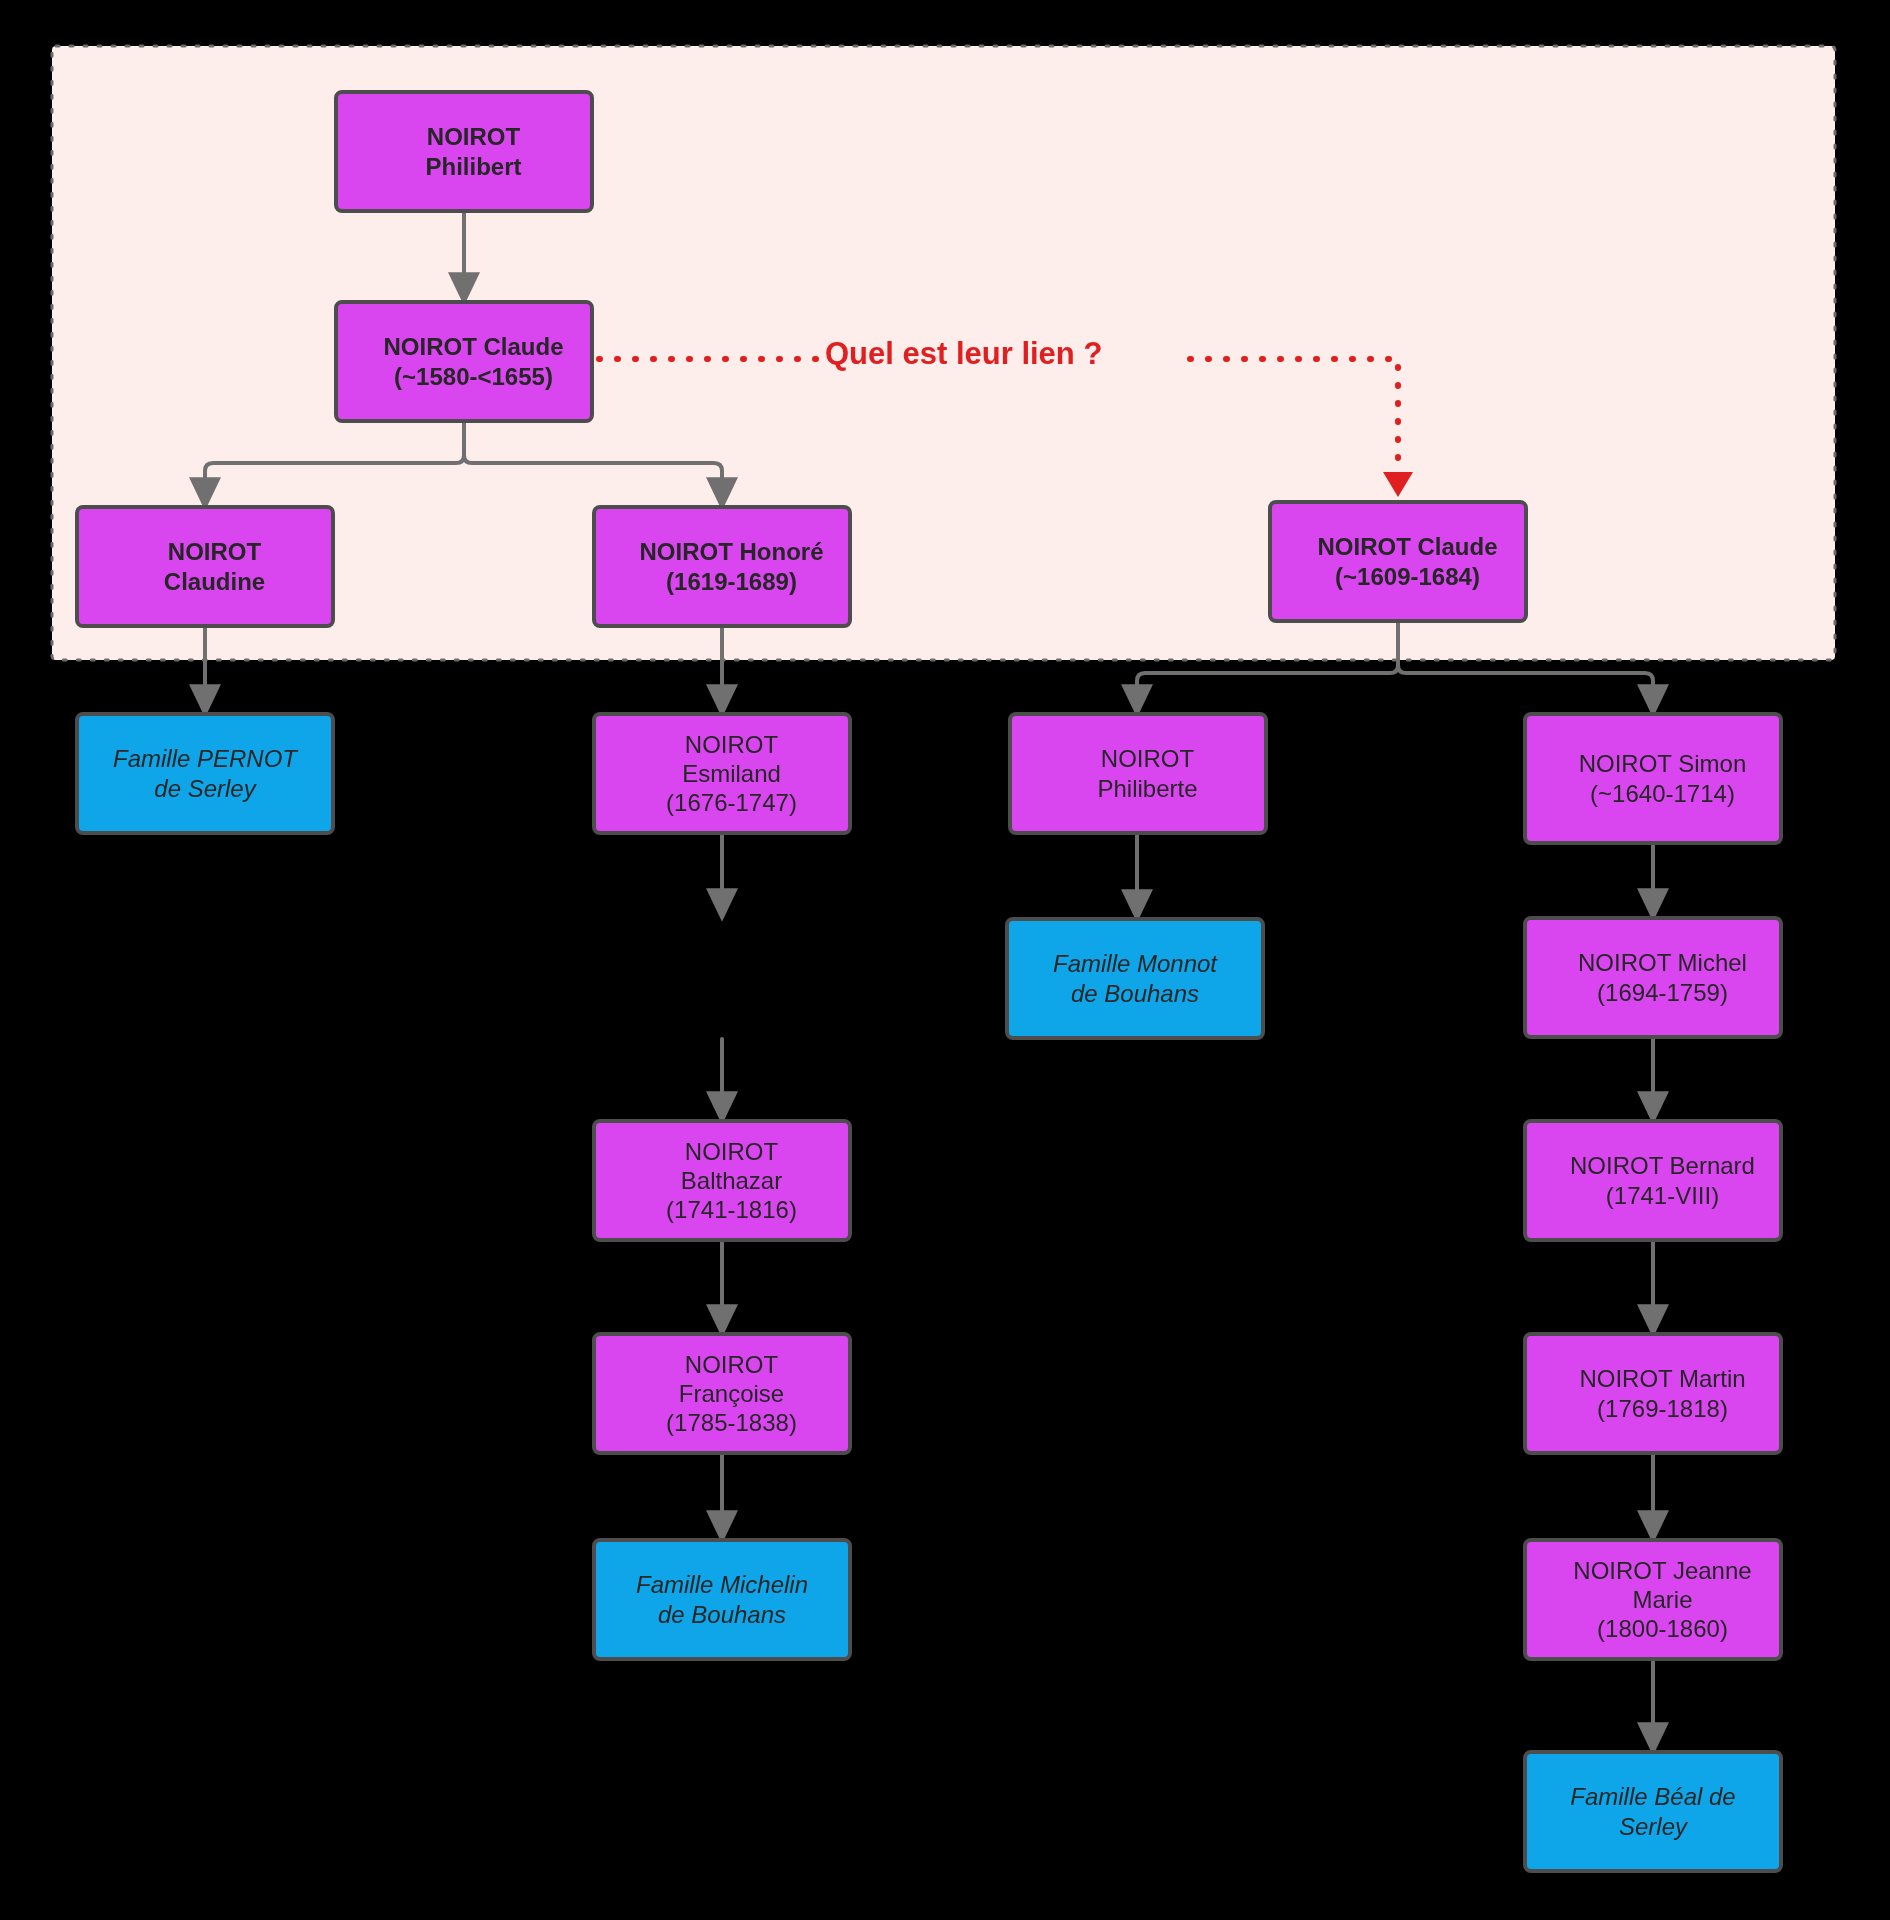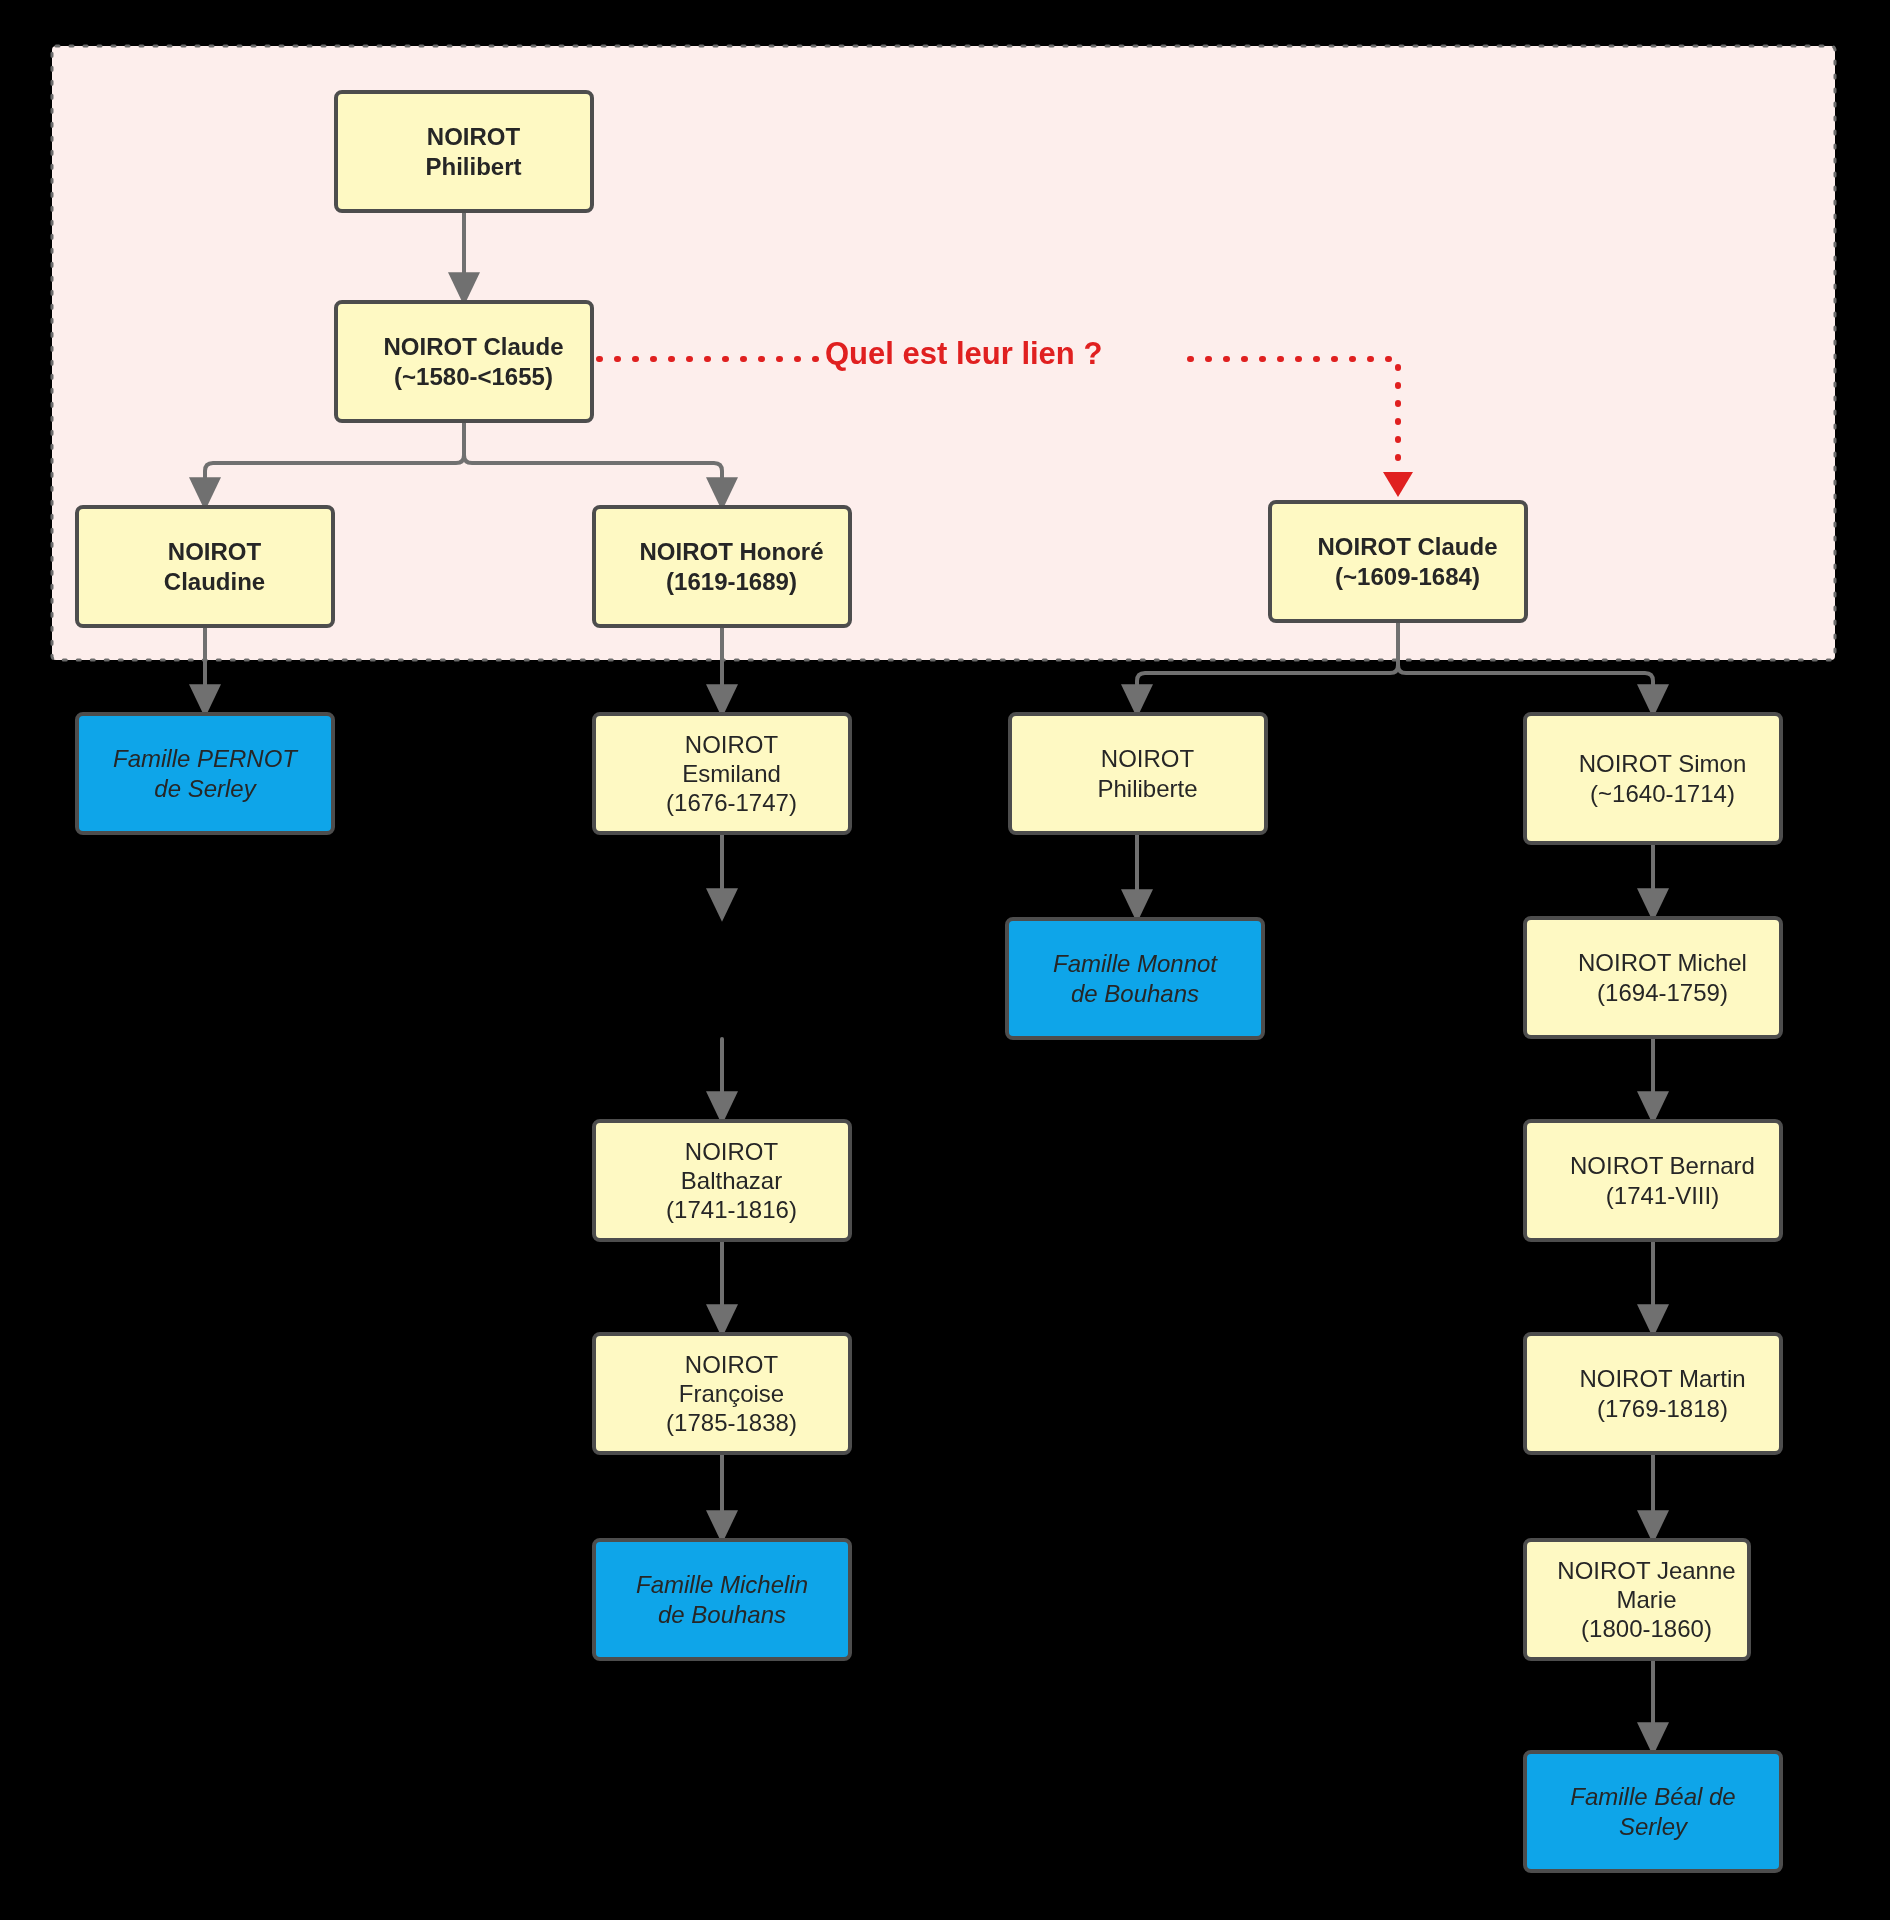"NOIROT" .node.person { background: #fef9c3 -> #d946ef }
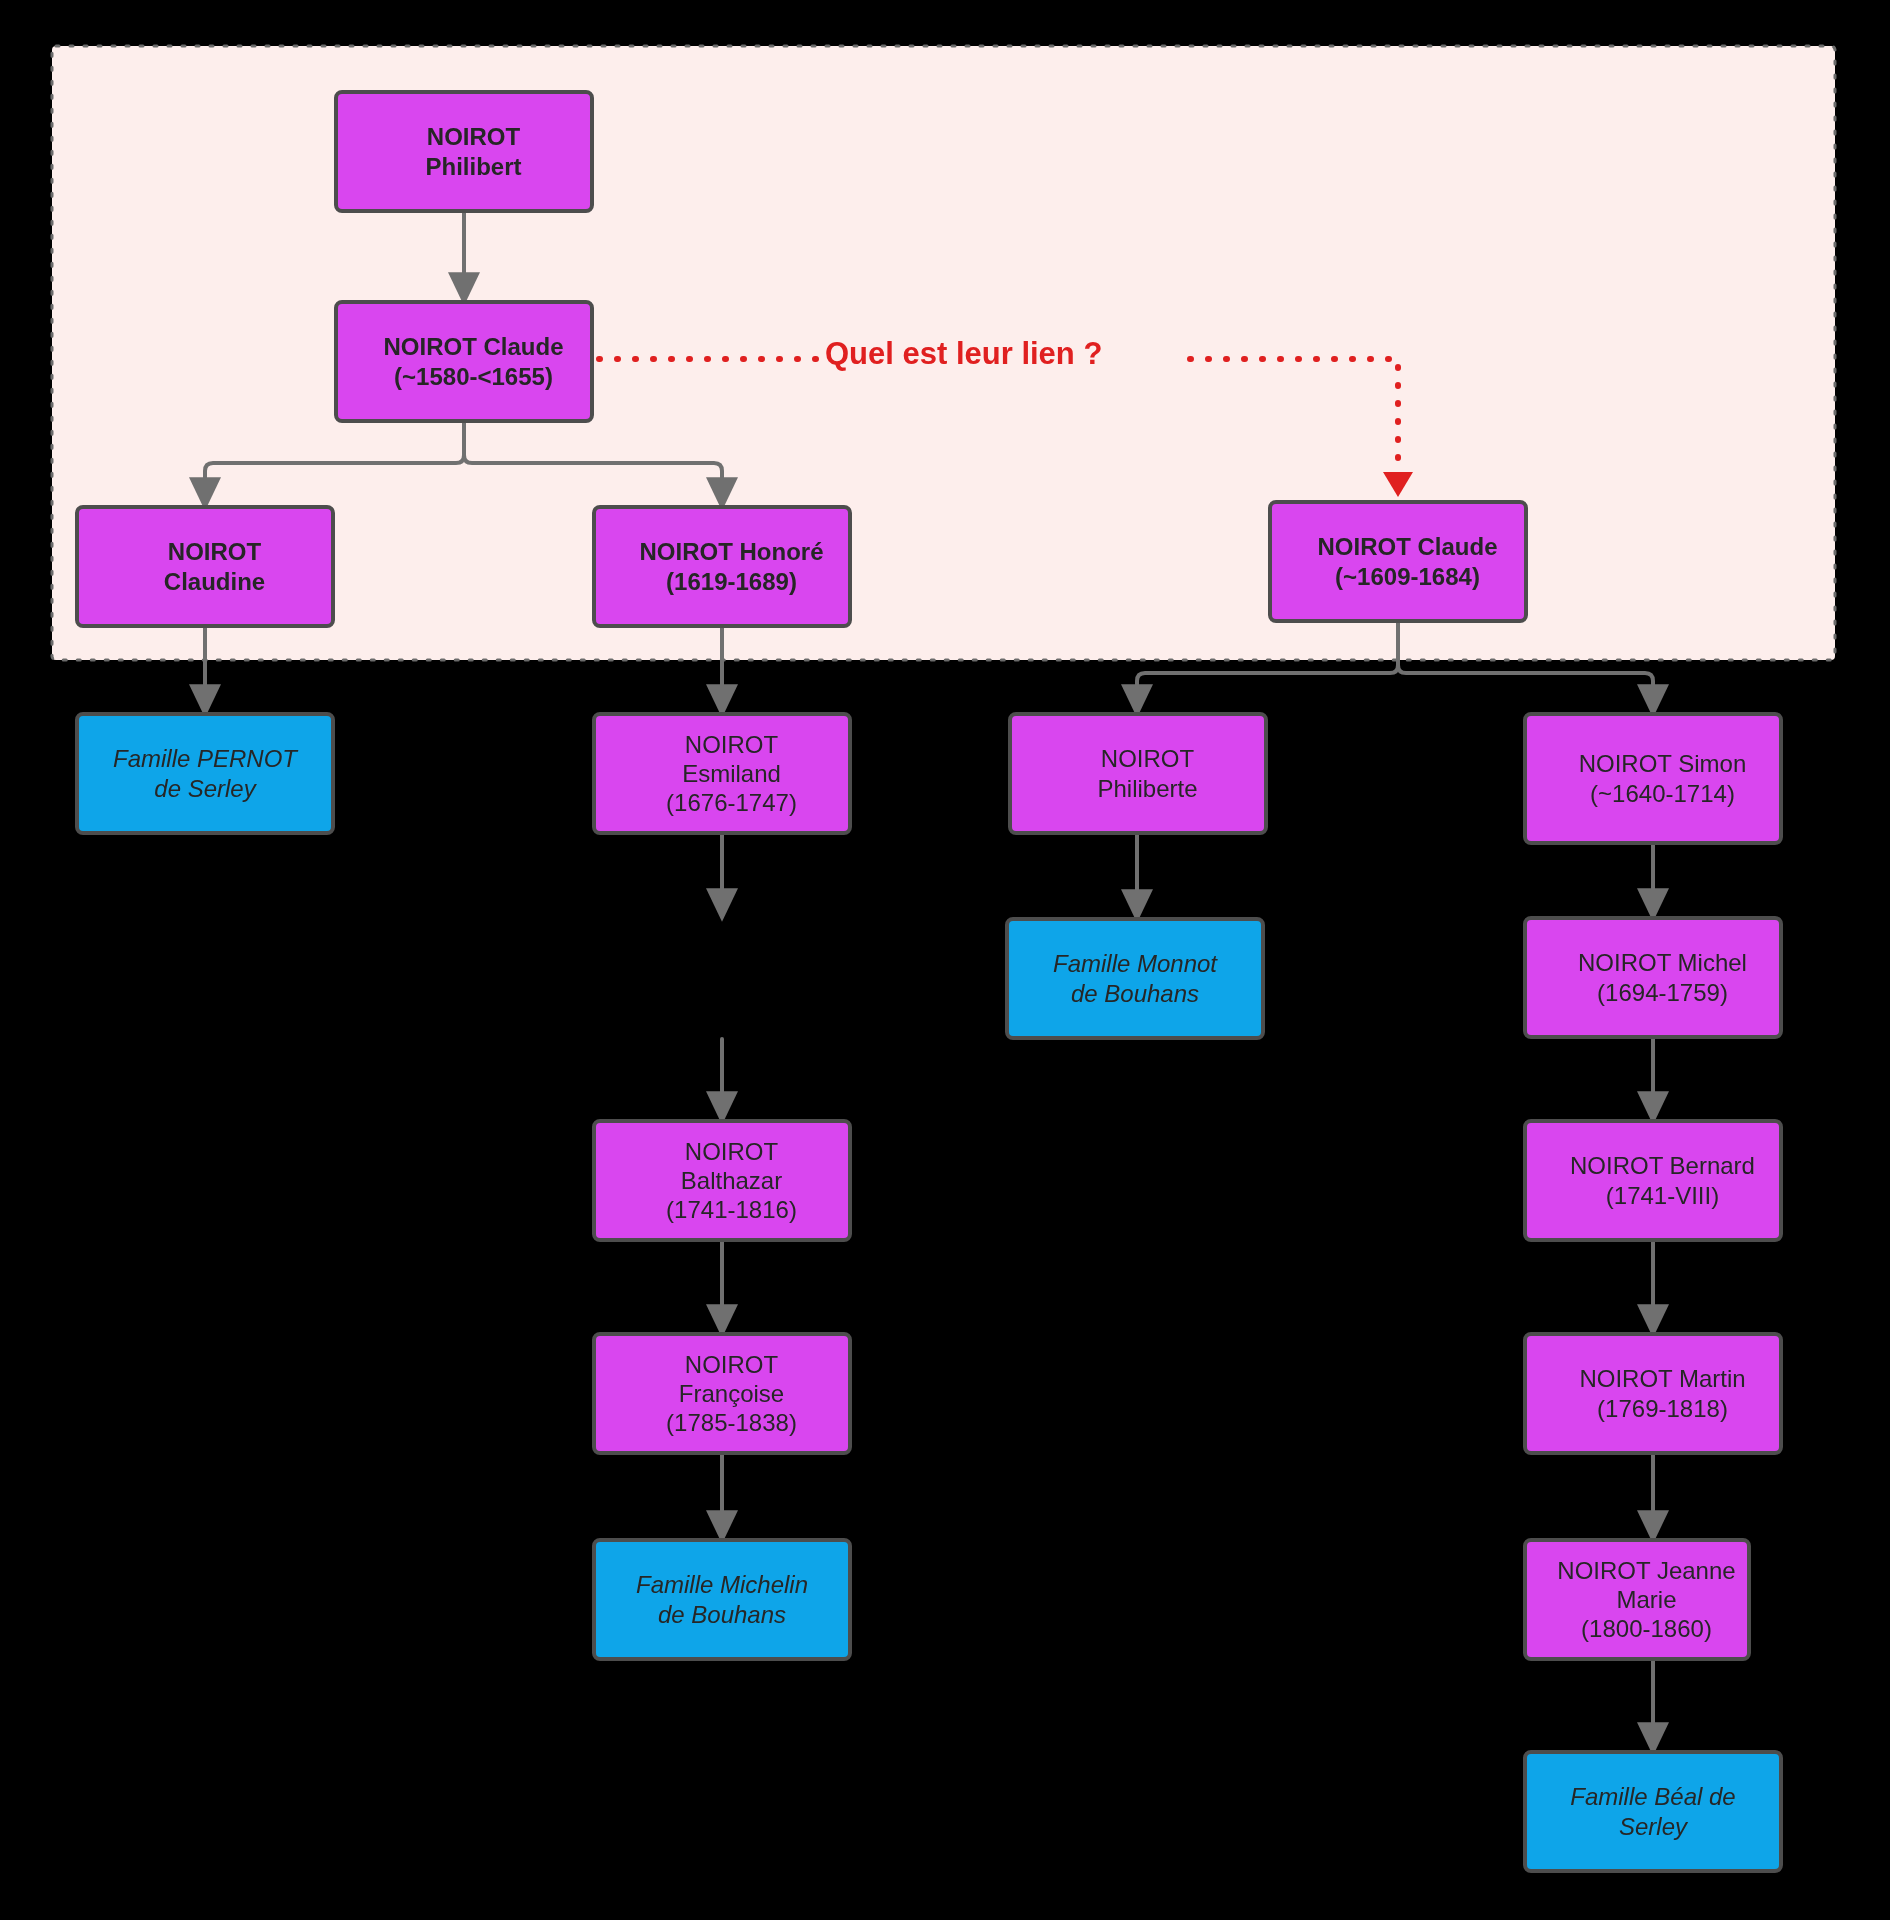"NOIROT Jeanne" div.node { width: 228px -> 260px }
